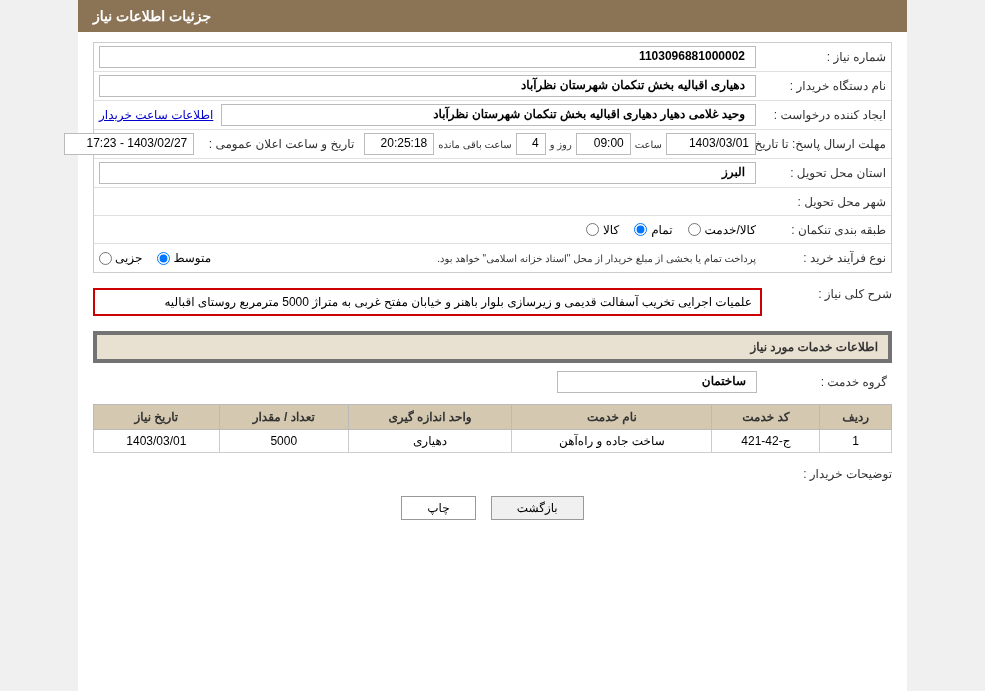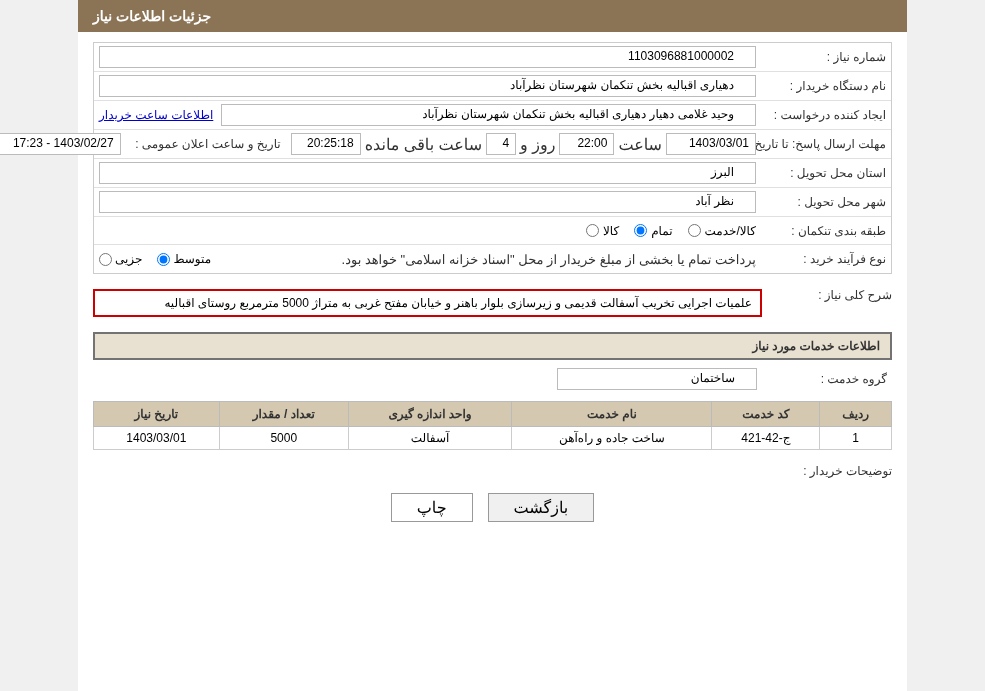"1103096881000002" .value-box { font-weight: none -> bold; padding: 2px 21px -> 2px 10px }
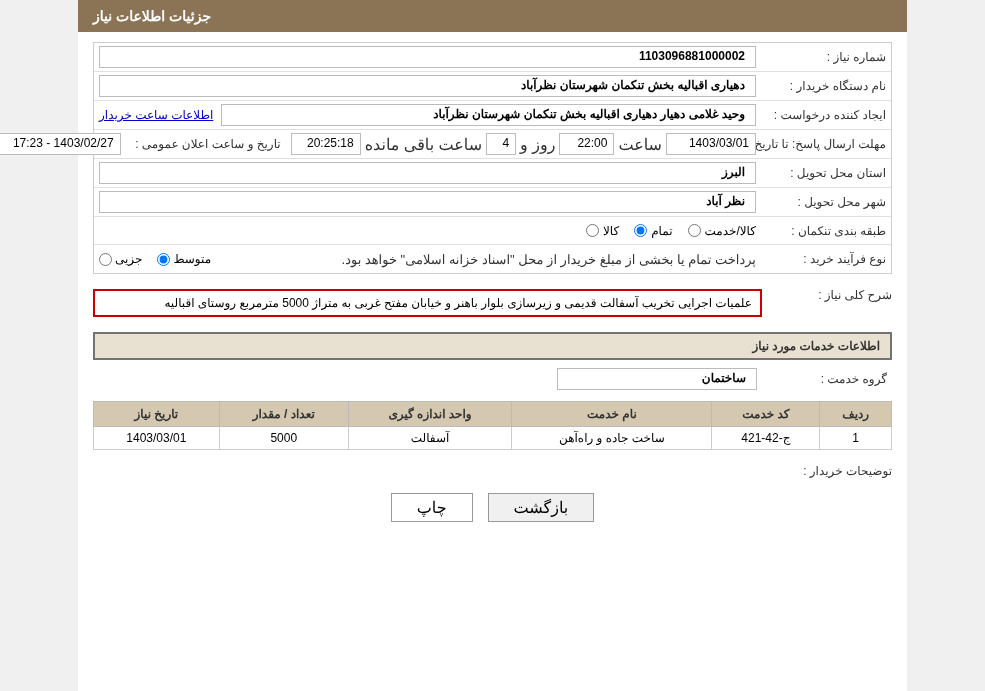"ساعت باقی مانده" .small-label { font-size: 16px -> 10px }
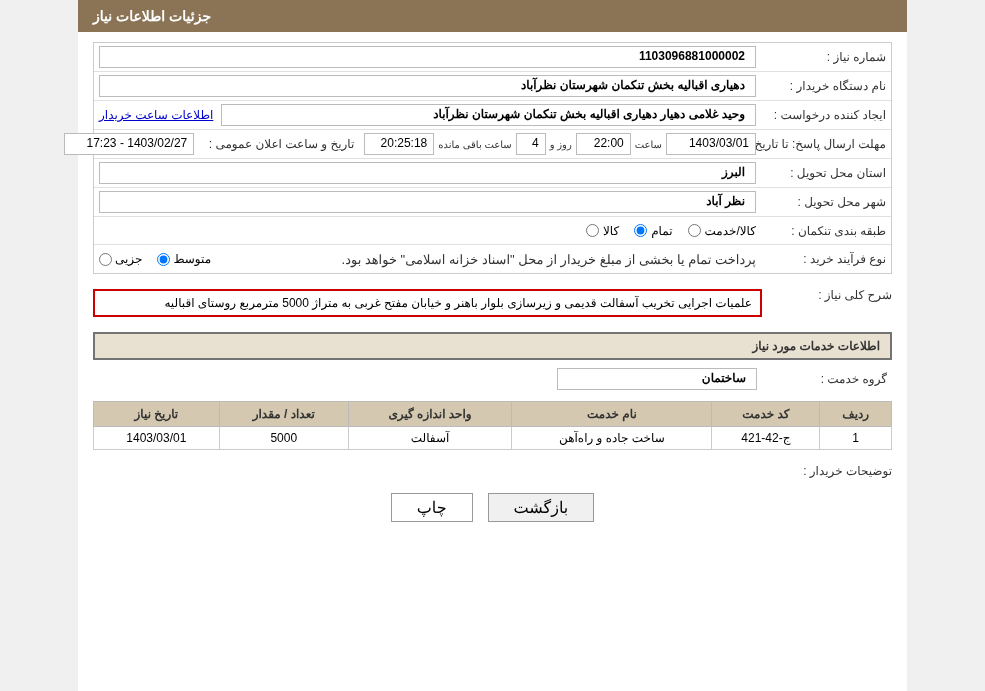"22:00" div.date-box { text: 22:00 -> 09:00 }
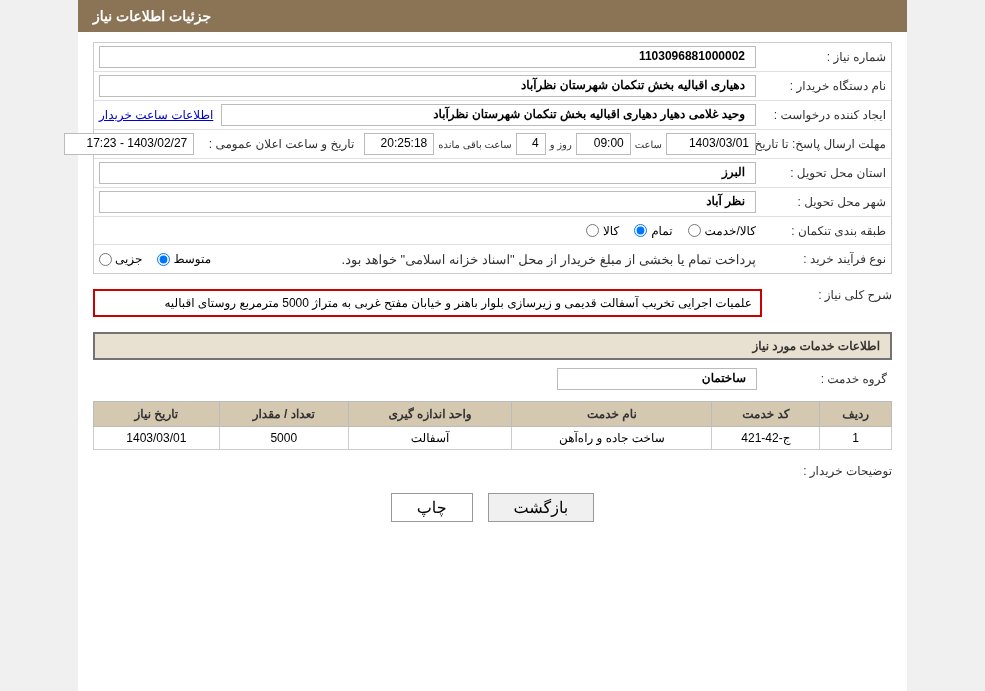"نظر آباد" div.value-box { html: <div>نظر آباد</div> -> none }
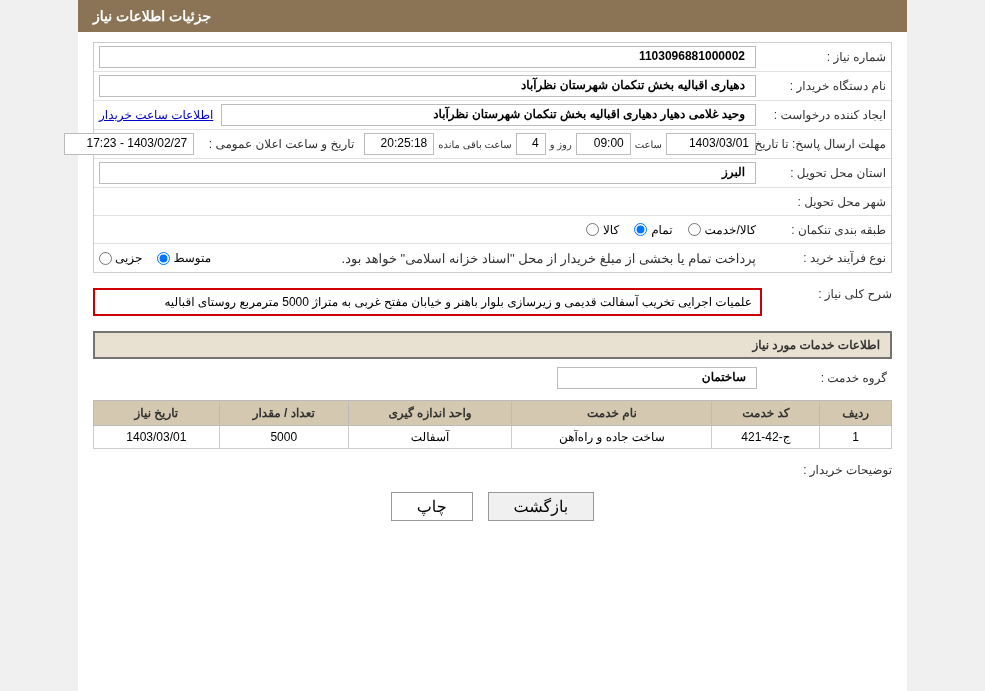"پرداخت تمام یا بخشی از" span { font-size: 13px -> 10px }
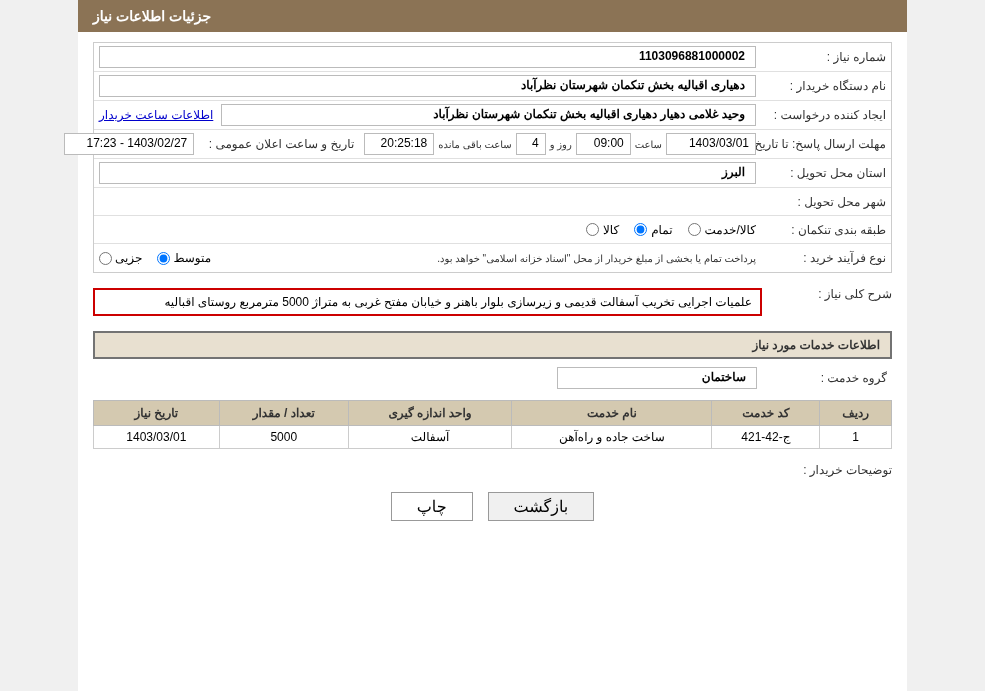"اطلاعات خدمات مورد نیاز" .section-title { border: 2px solid #737373 -> 4px solid #737373 }
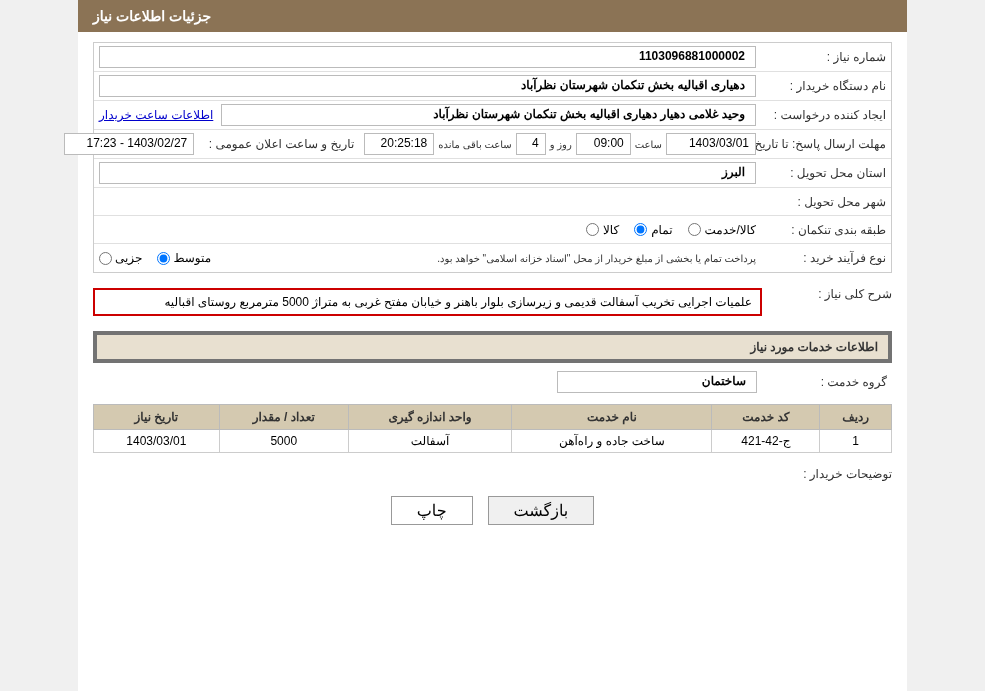"آسفالت" td { text: آسفالت -> دهیاری }
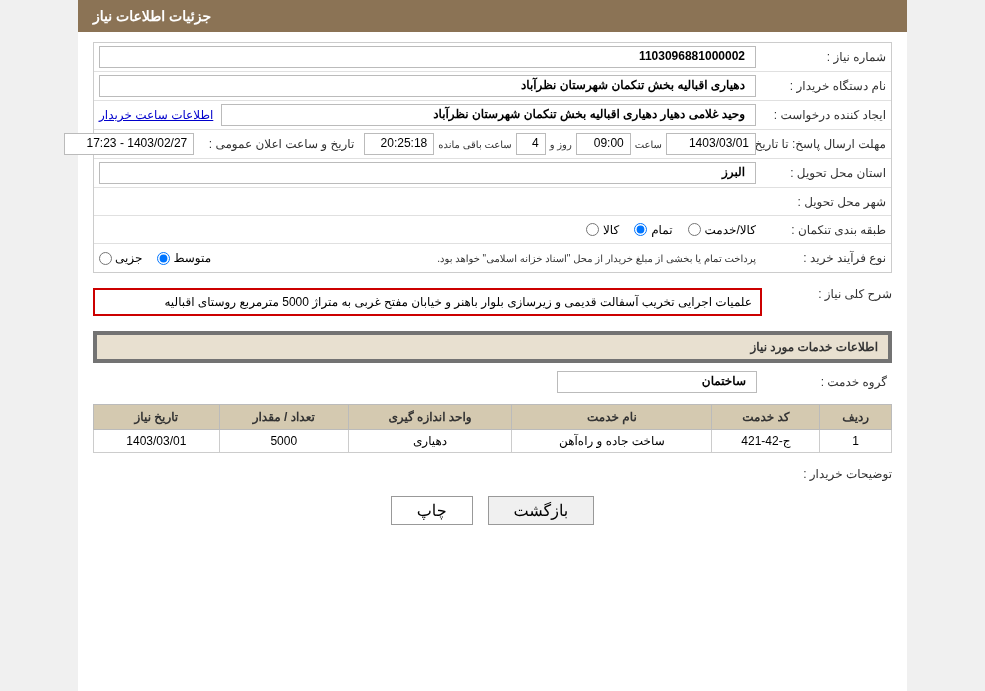"چاپ" .btn { font-size: 16px -> 12px }
